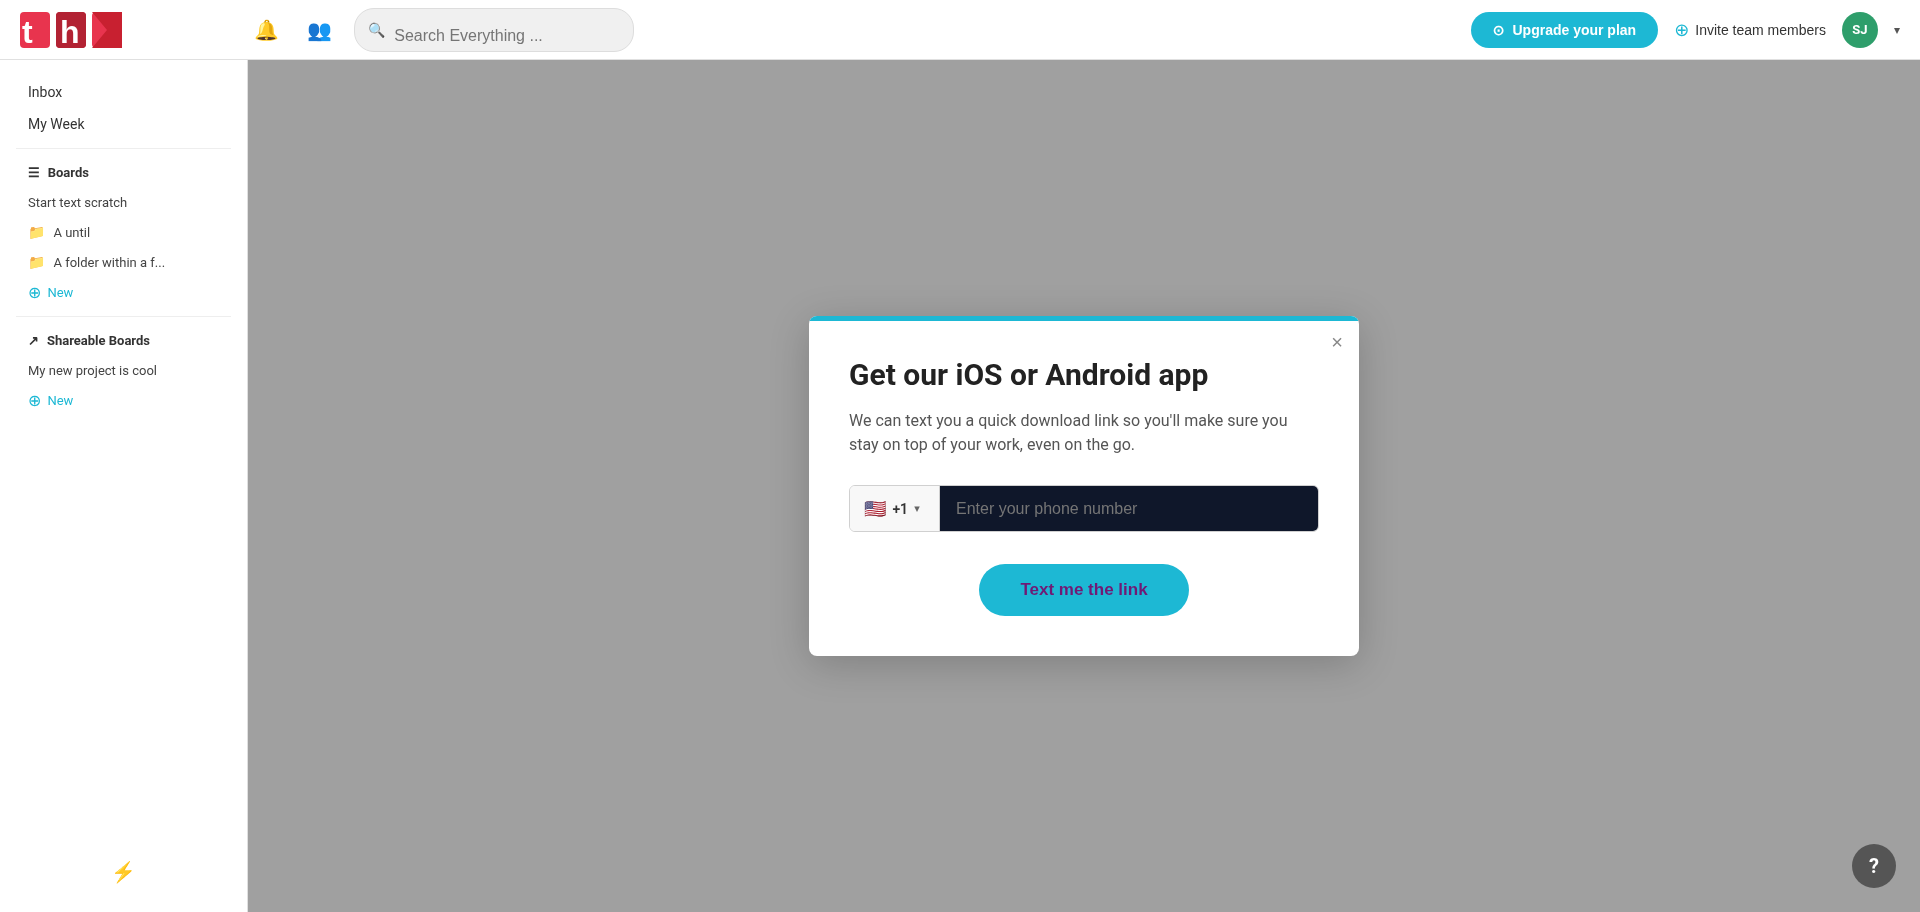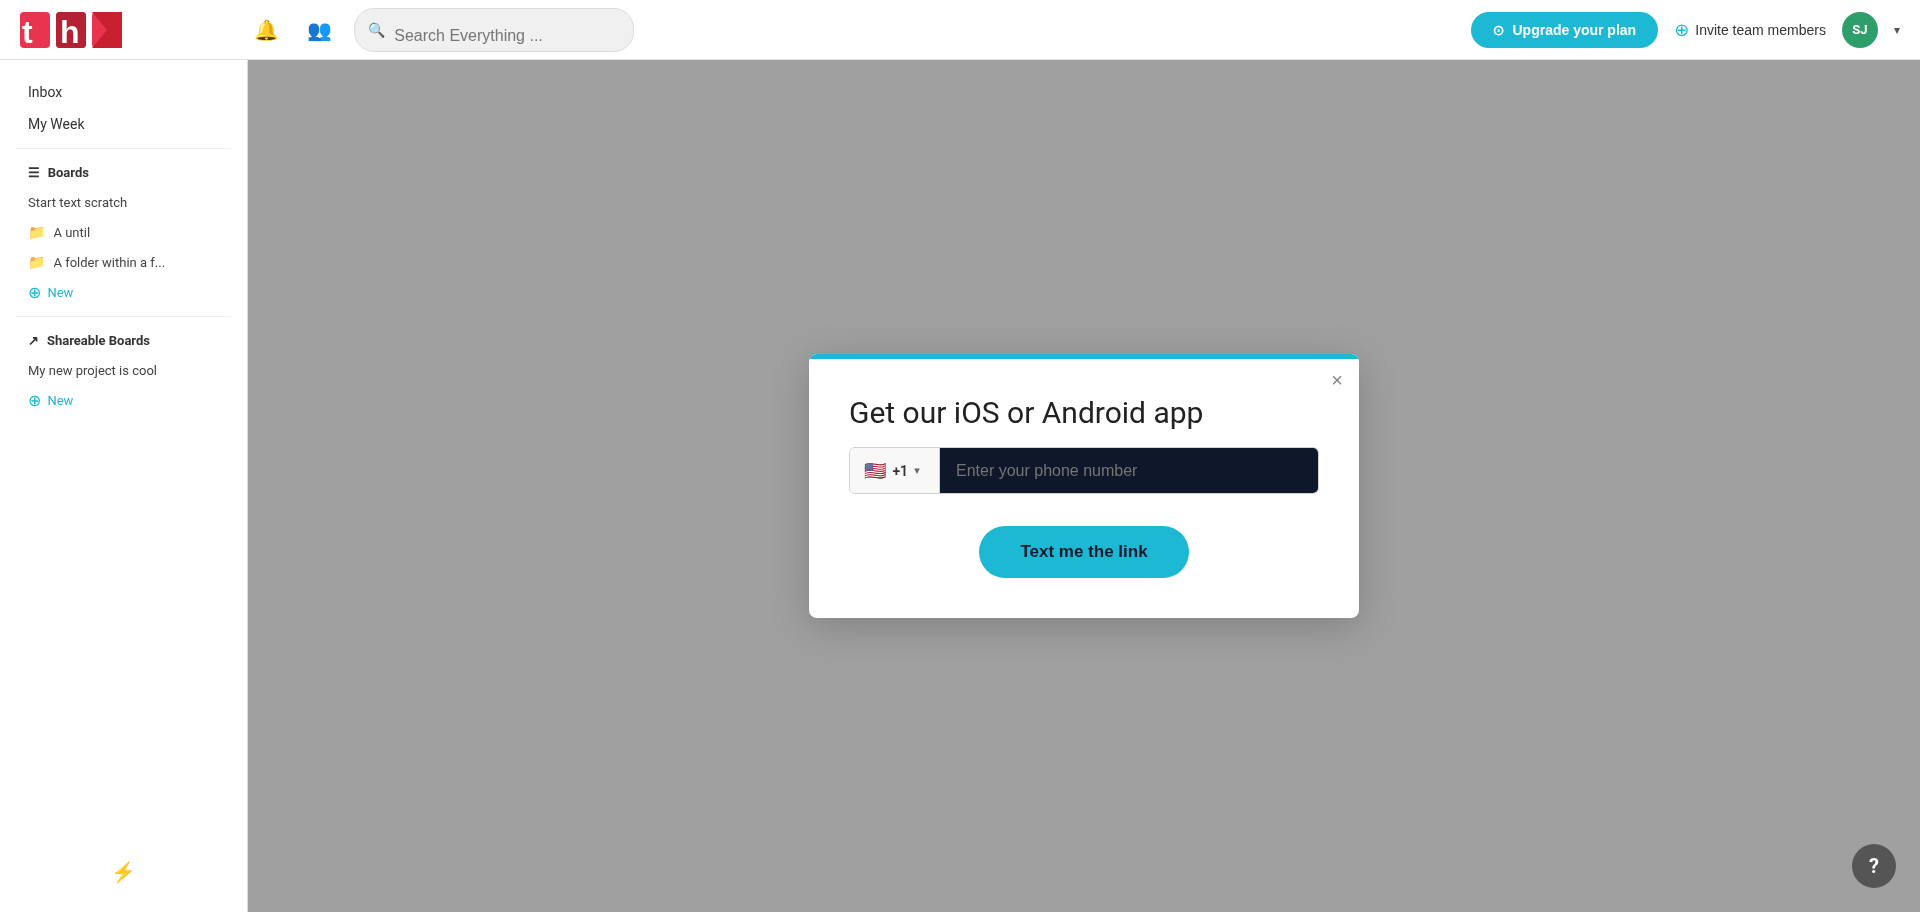"Get our iOS or Android" .modal-title { font-weight: 400 -> 700 }
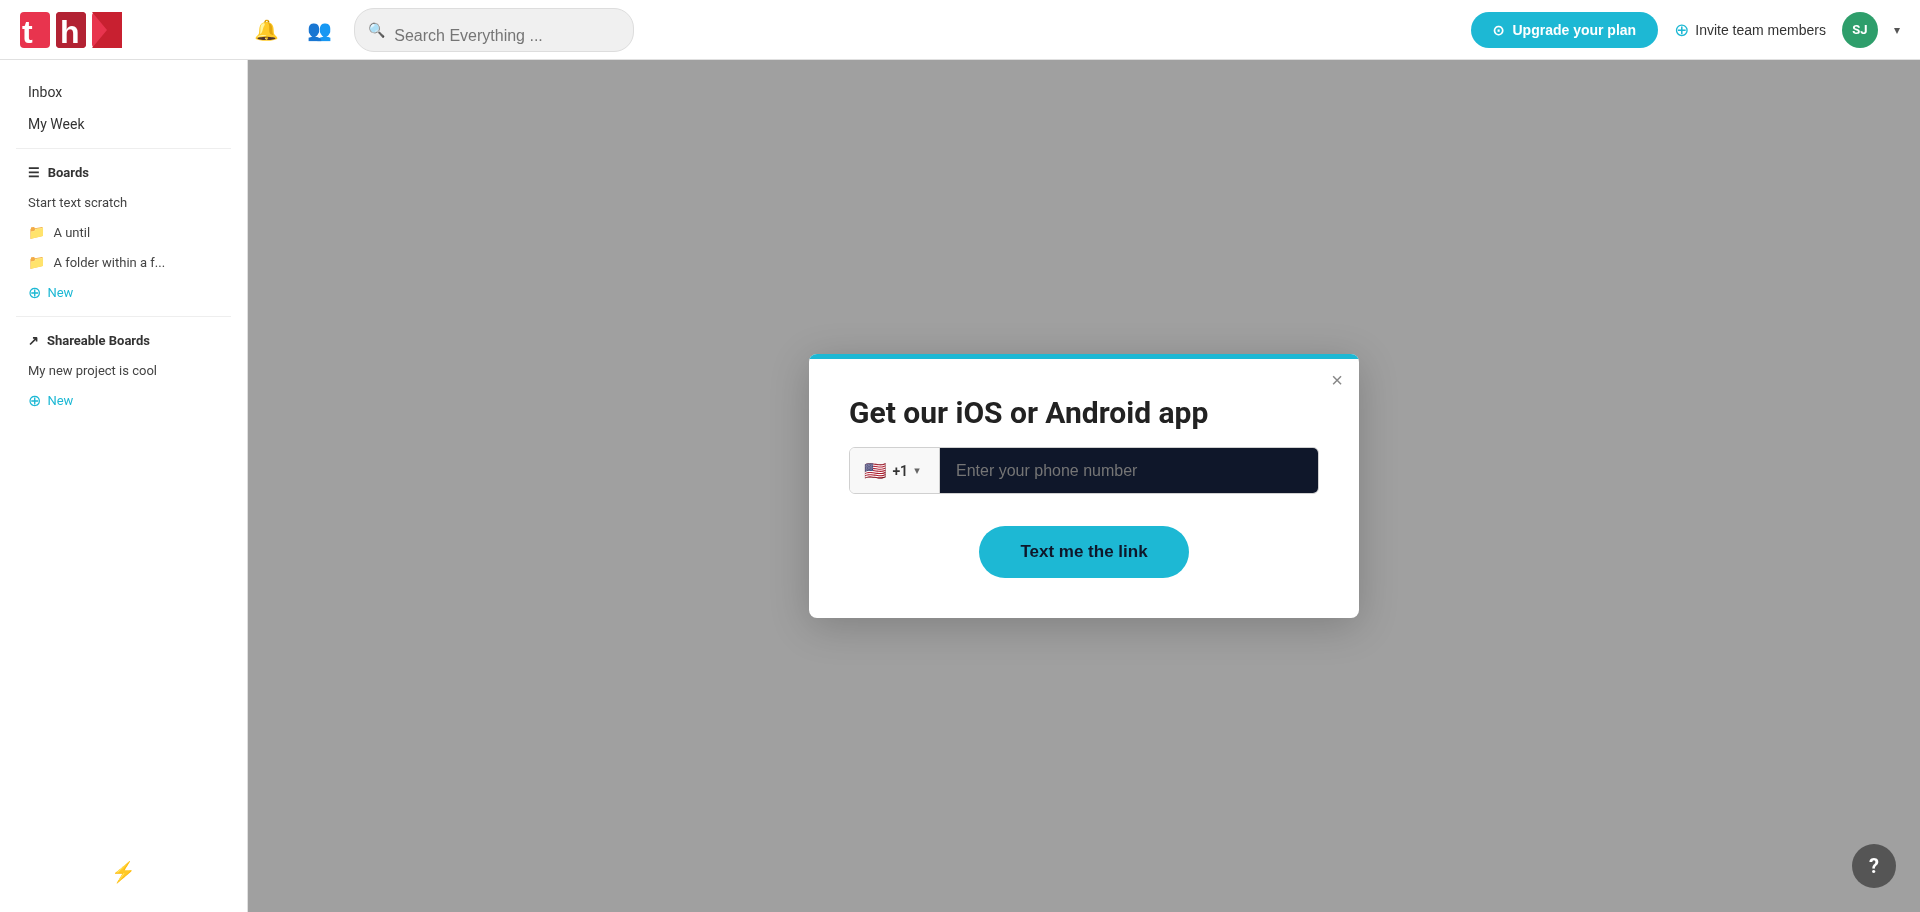"We can text you a" p.modal-desc { html: none -> <p>We can text you a quick download link so you'll make sure you stay on top of your work, even on the go.</p> }
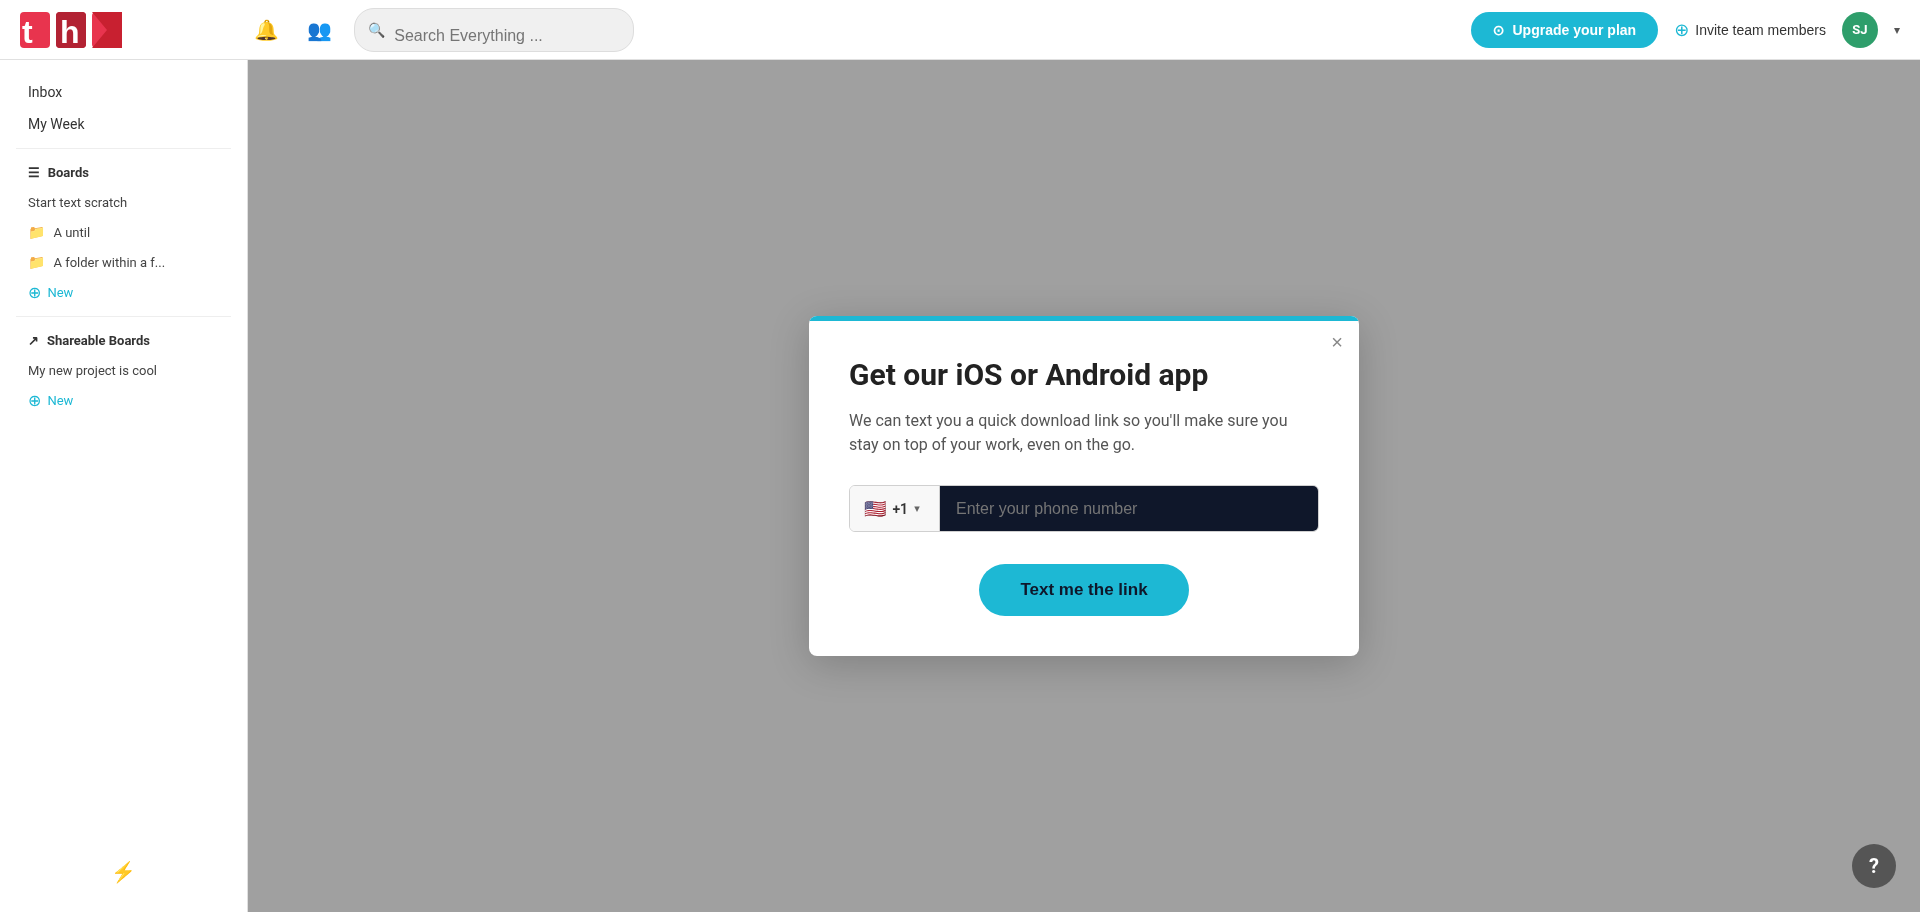"Text me the link" .text-me-btn { color: #0f172a -> #701a75 }
